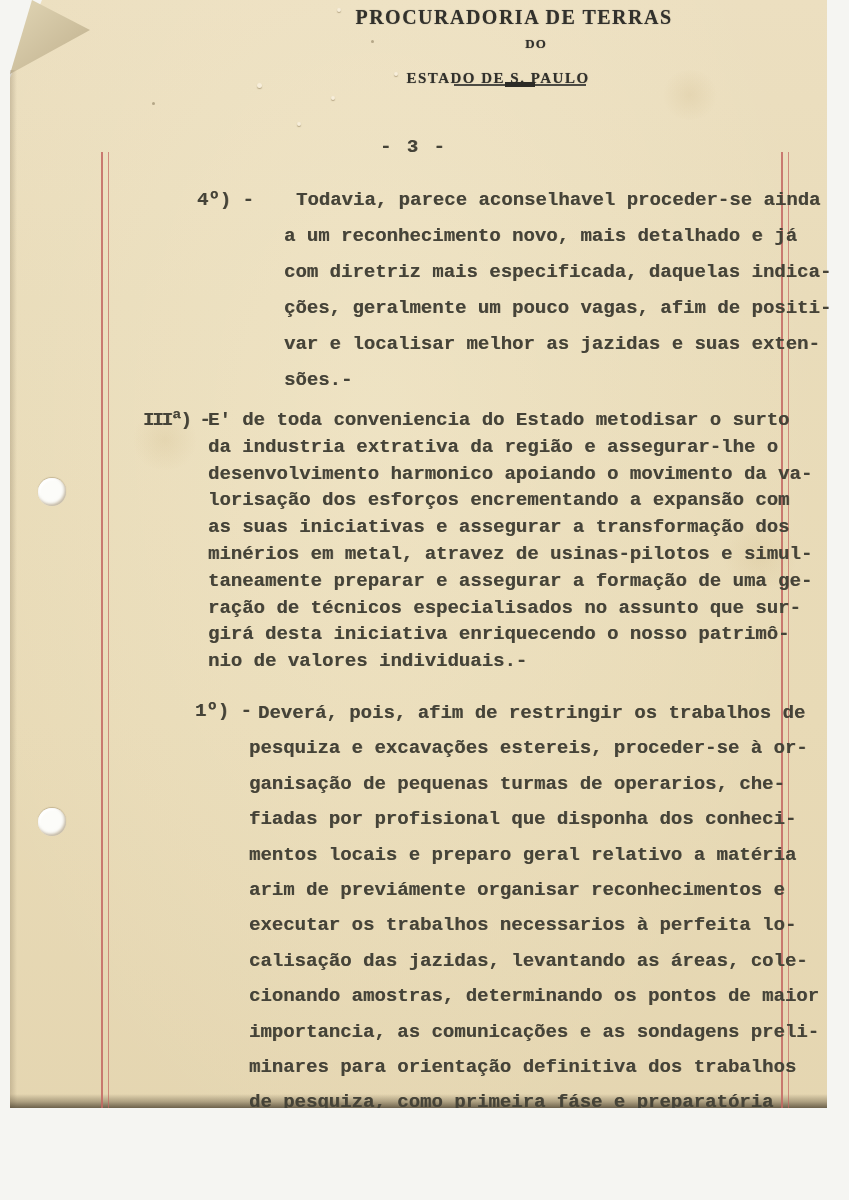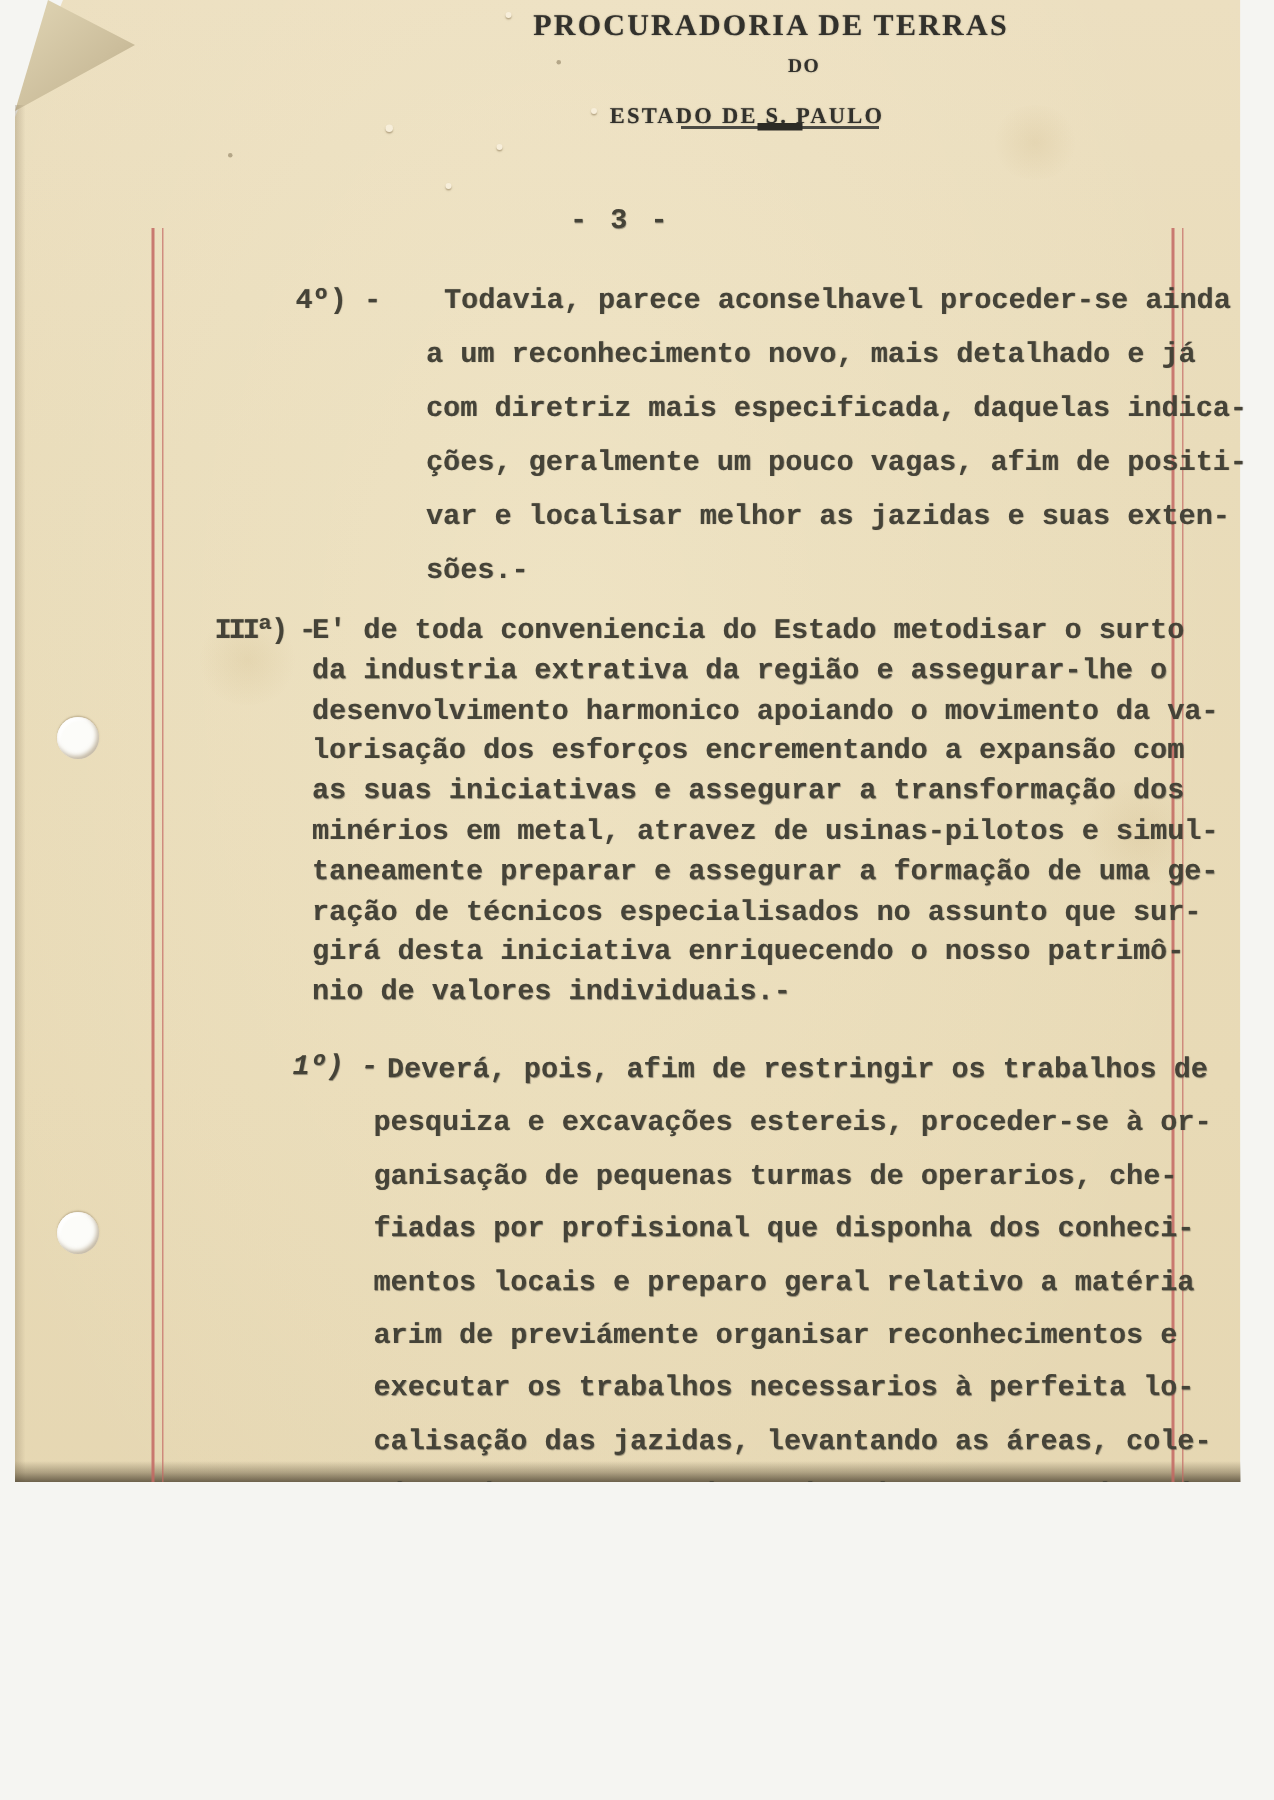"PROCURADORIA DE TERRAS" .scan { height: 988px -> 1108px }
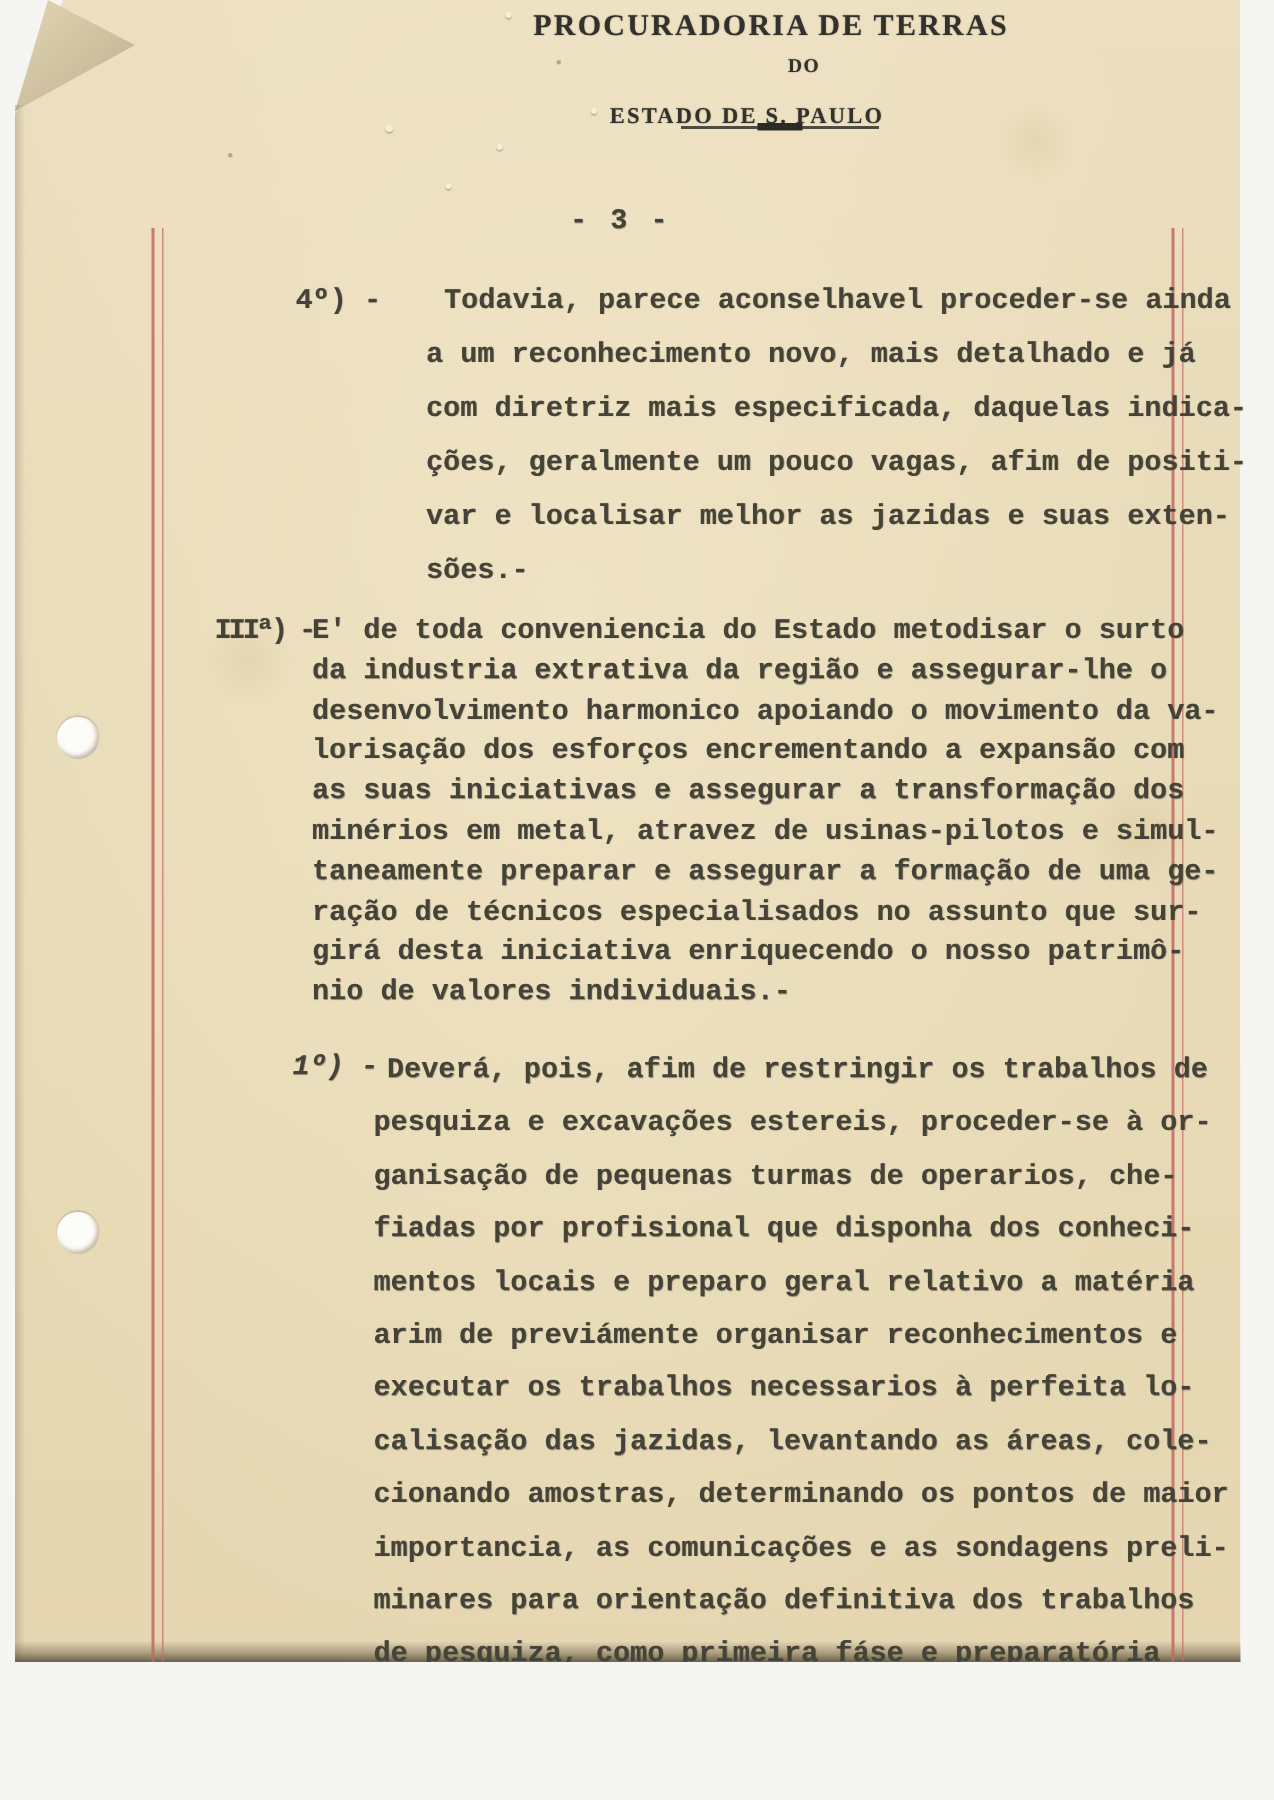"1º) -" .s1-label { font-style: italic -> none }
